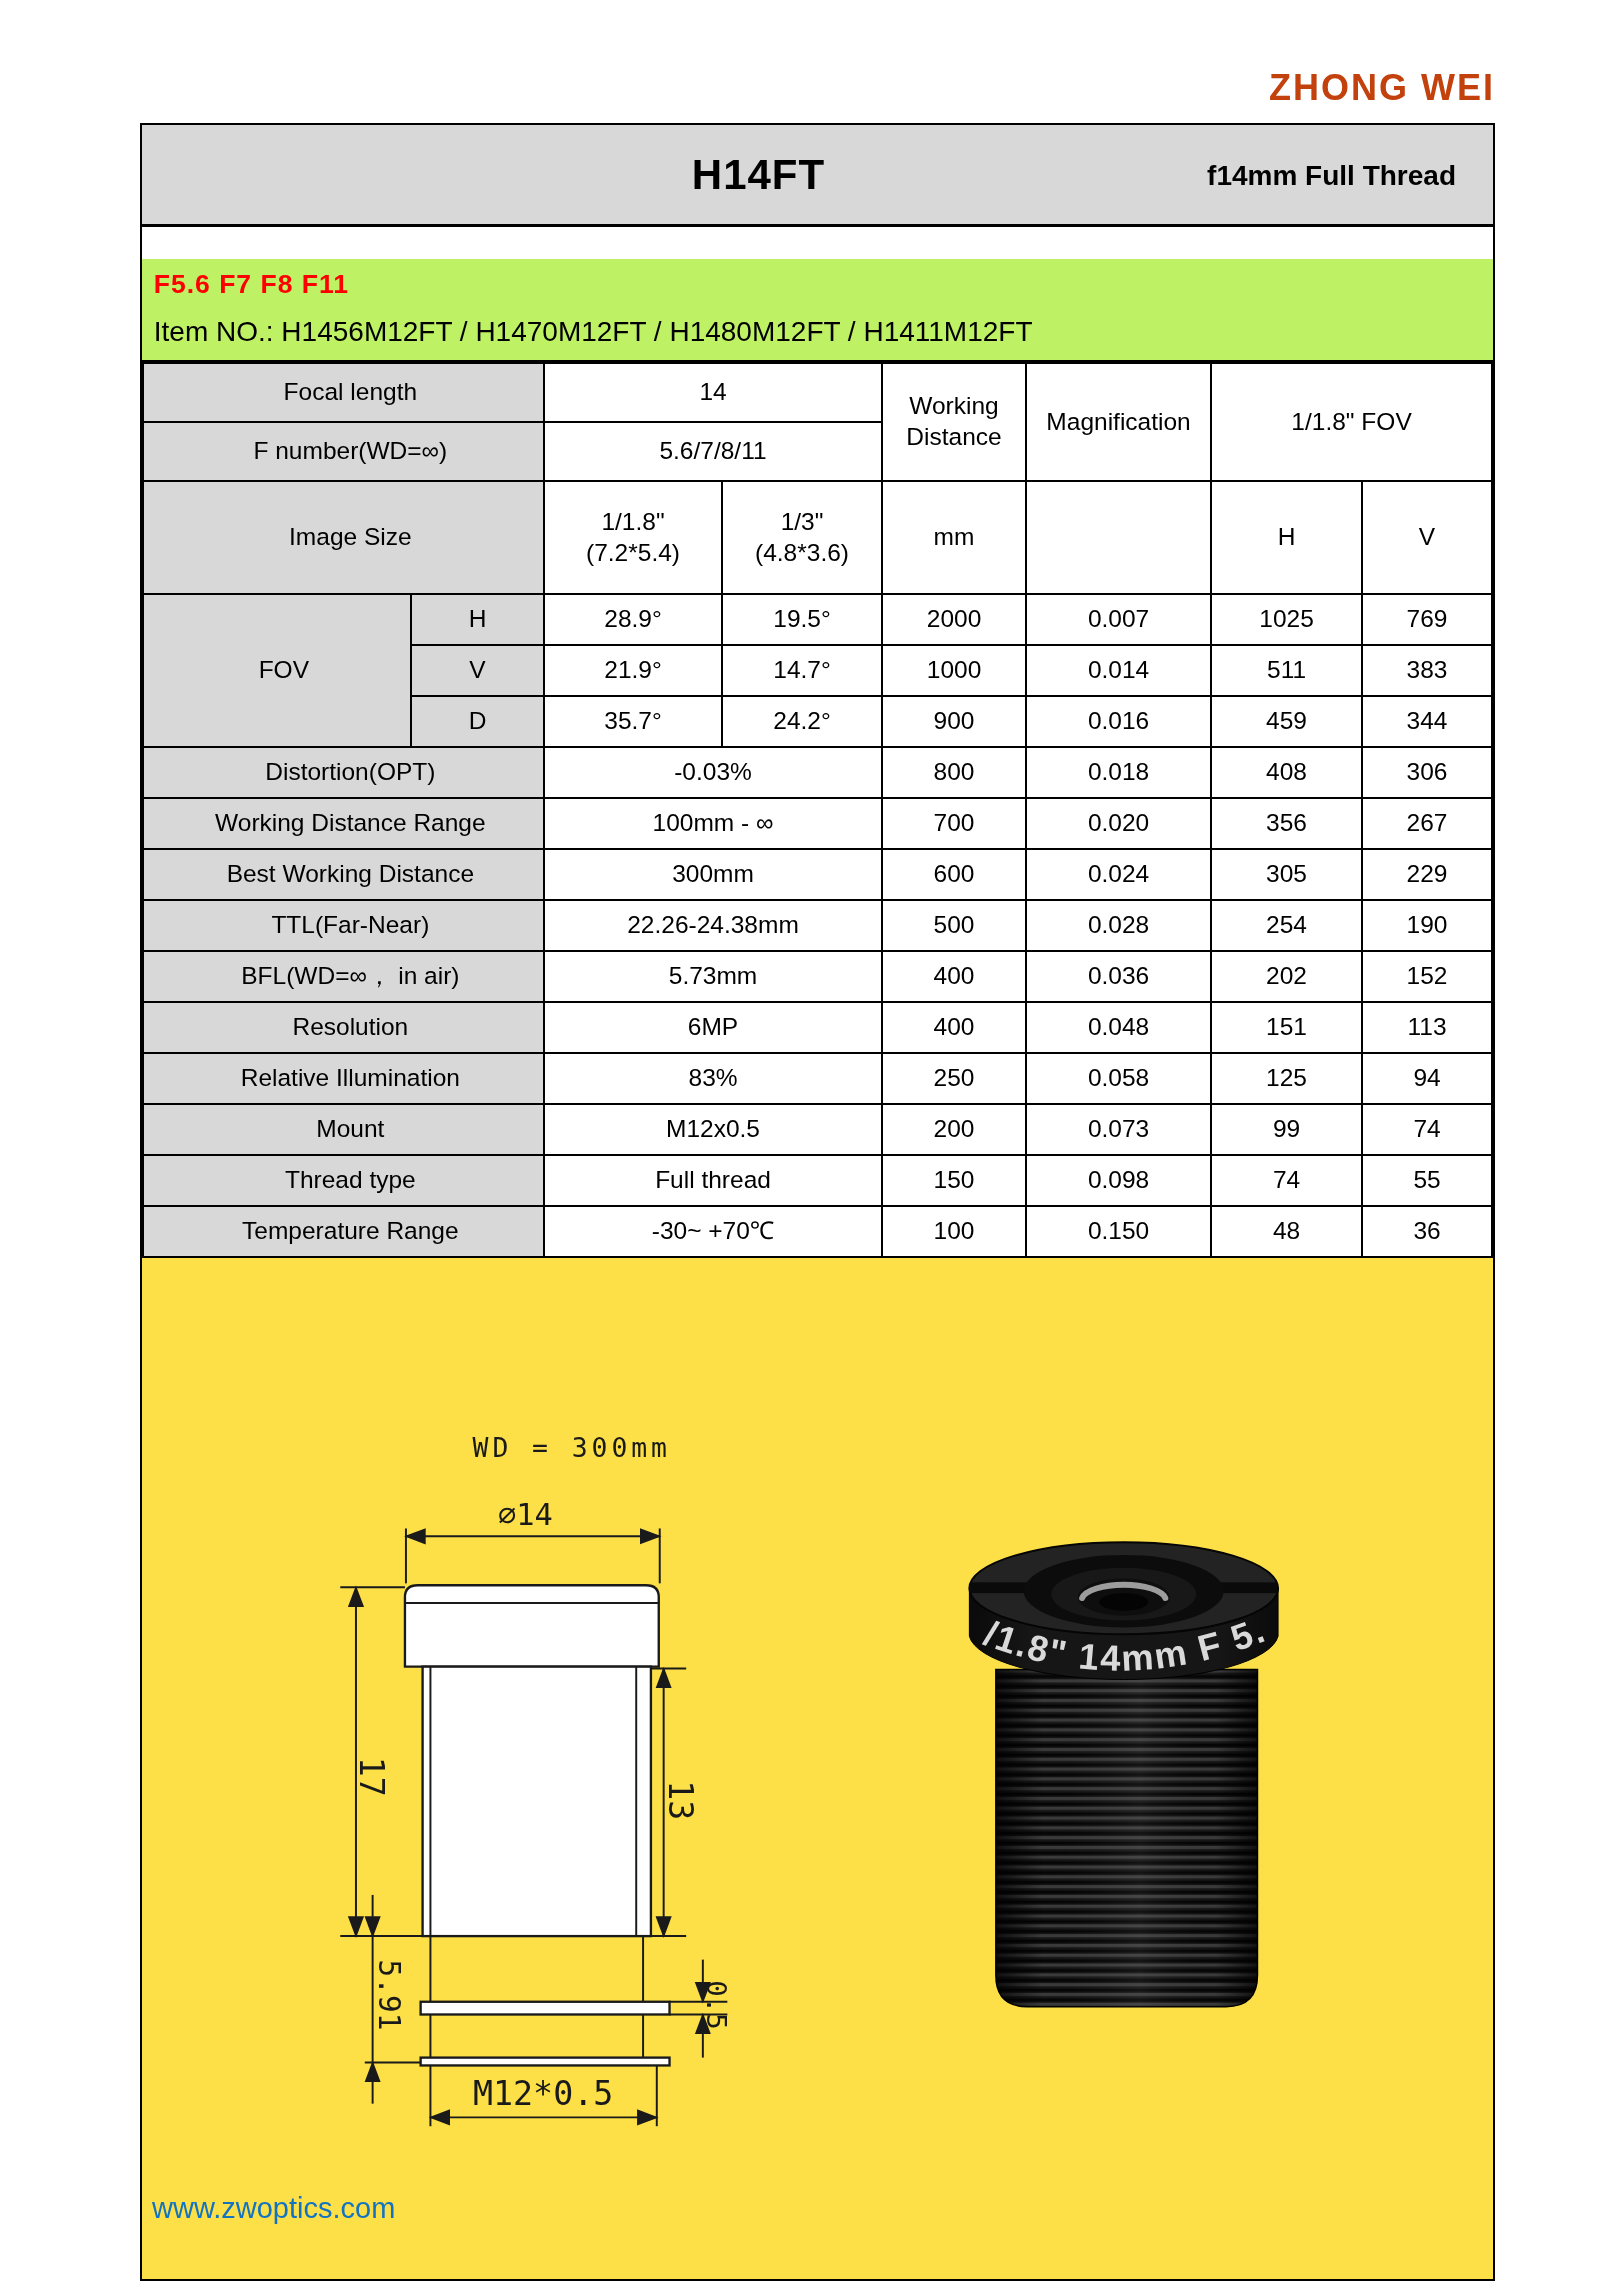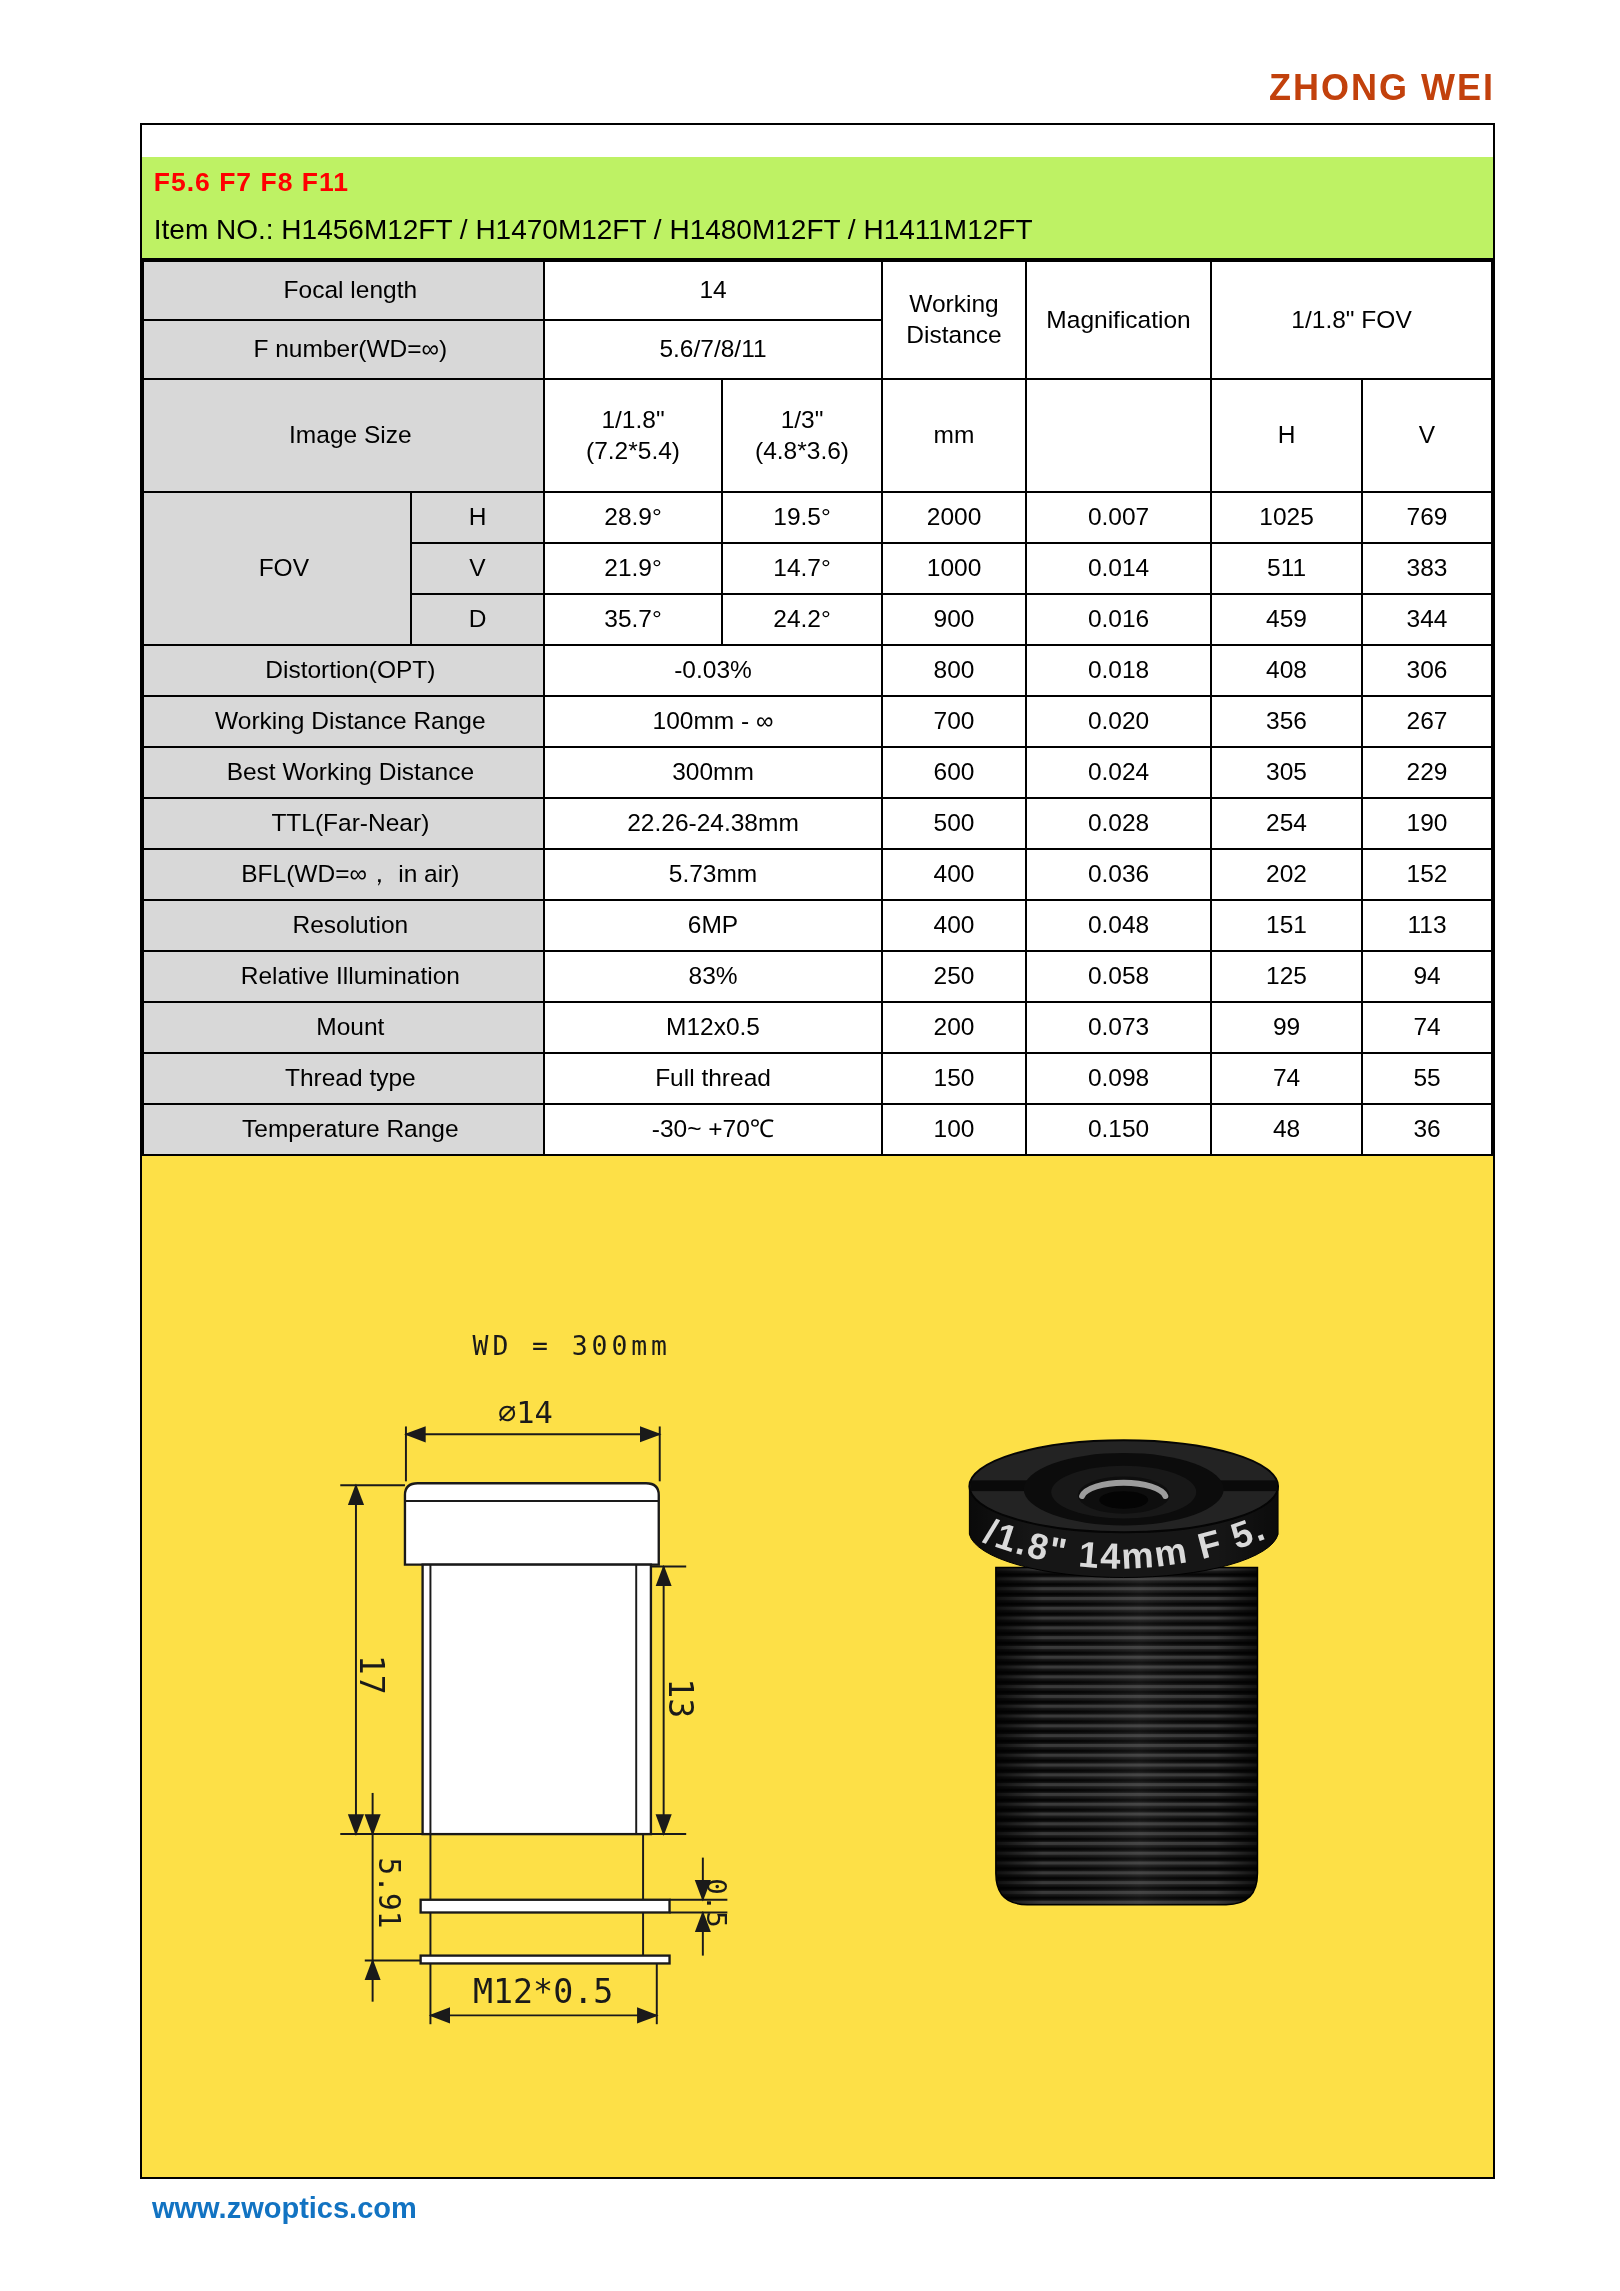"H14FT" div.band1 { html: none -> <div> <div>H14FT</div> <div>f14mm Full Thread</div> </div> }
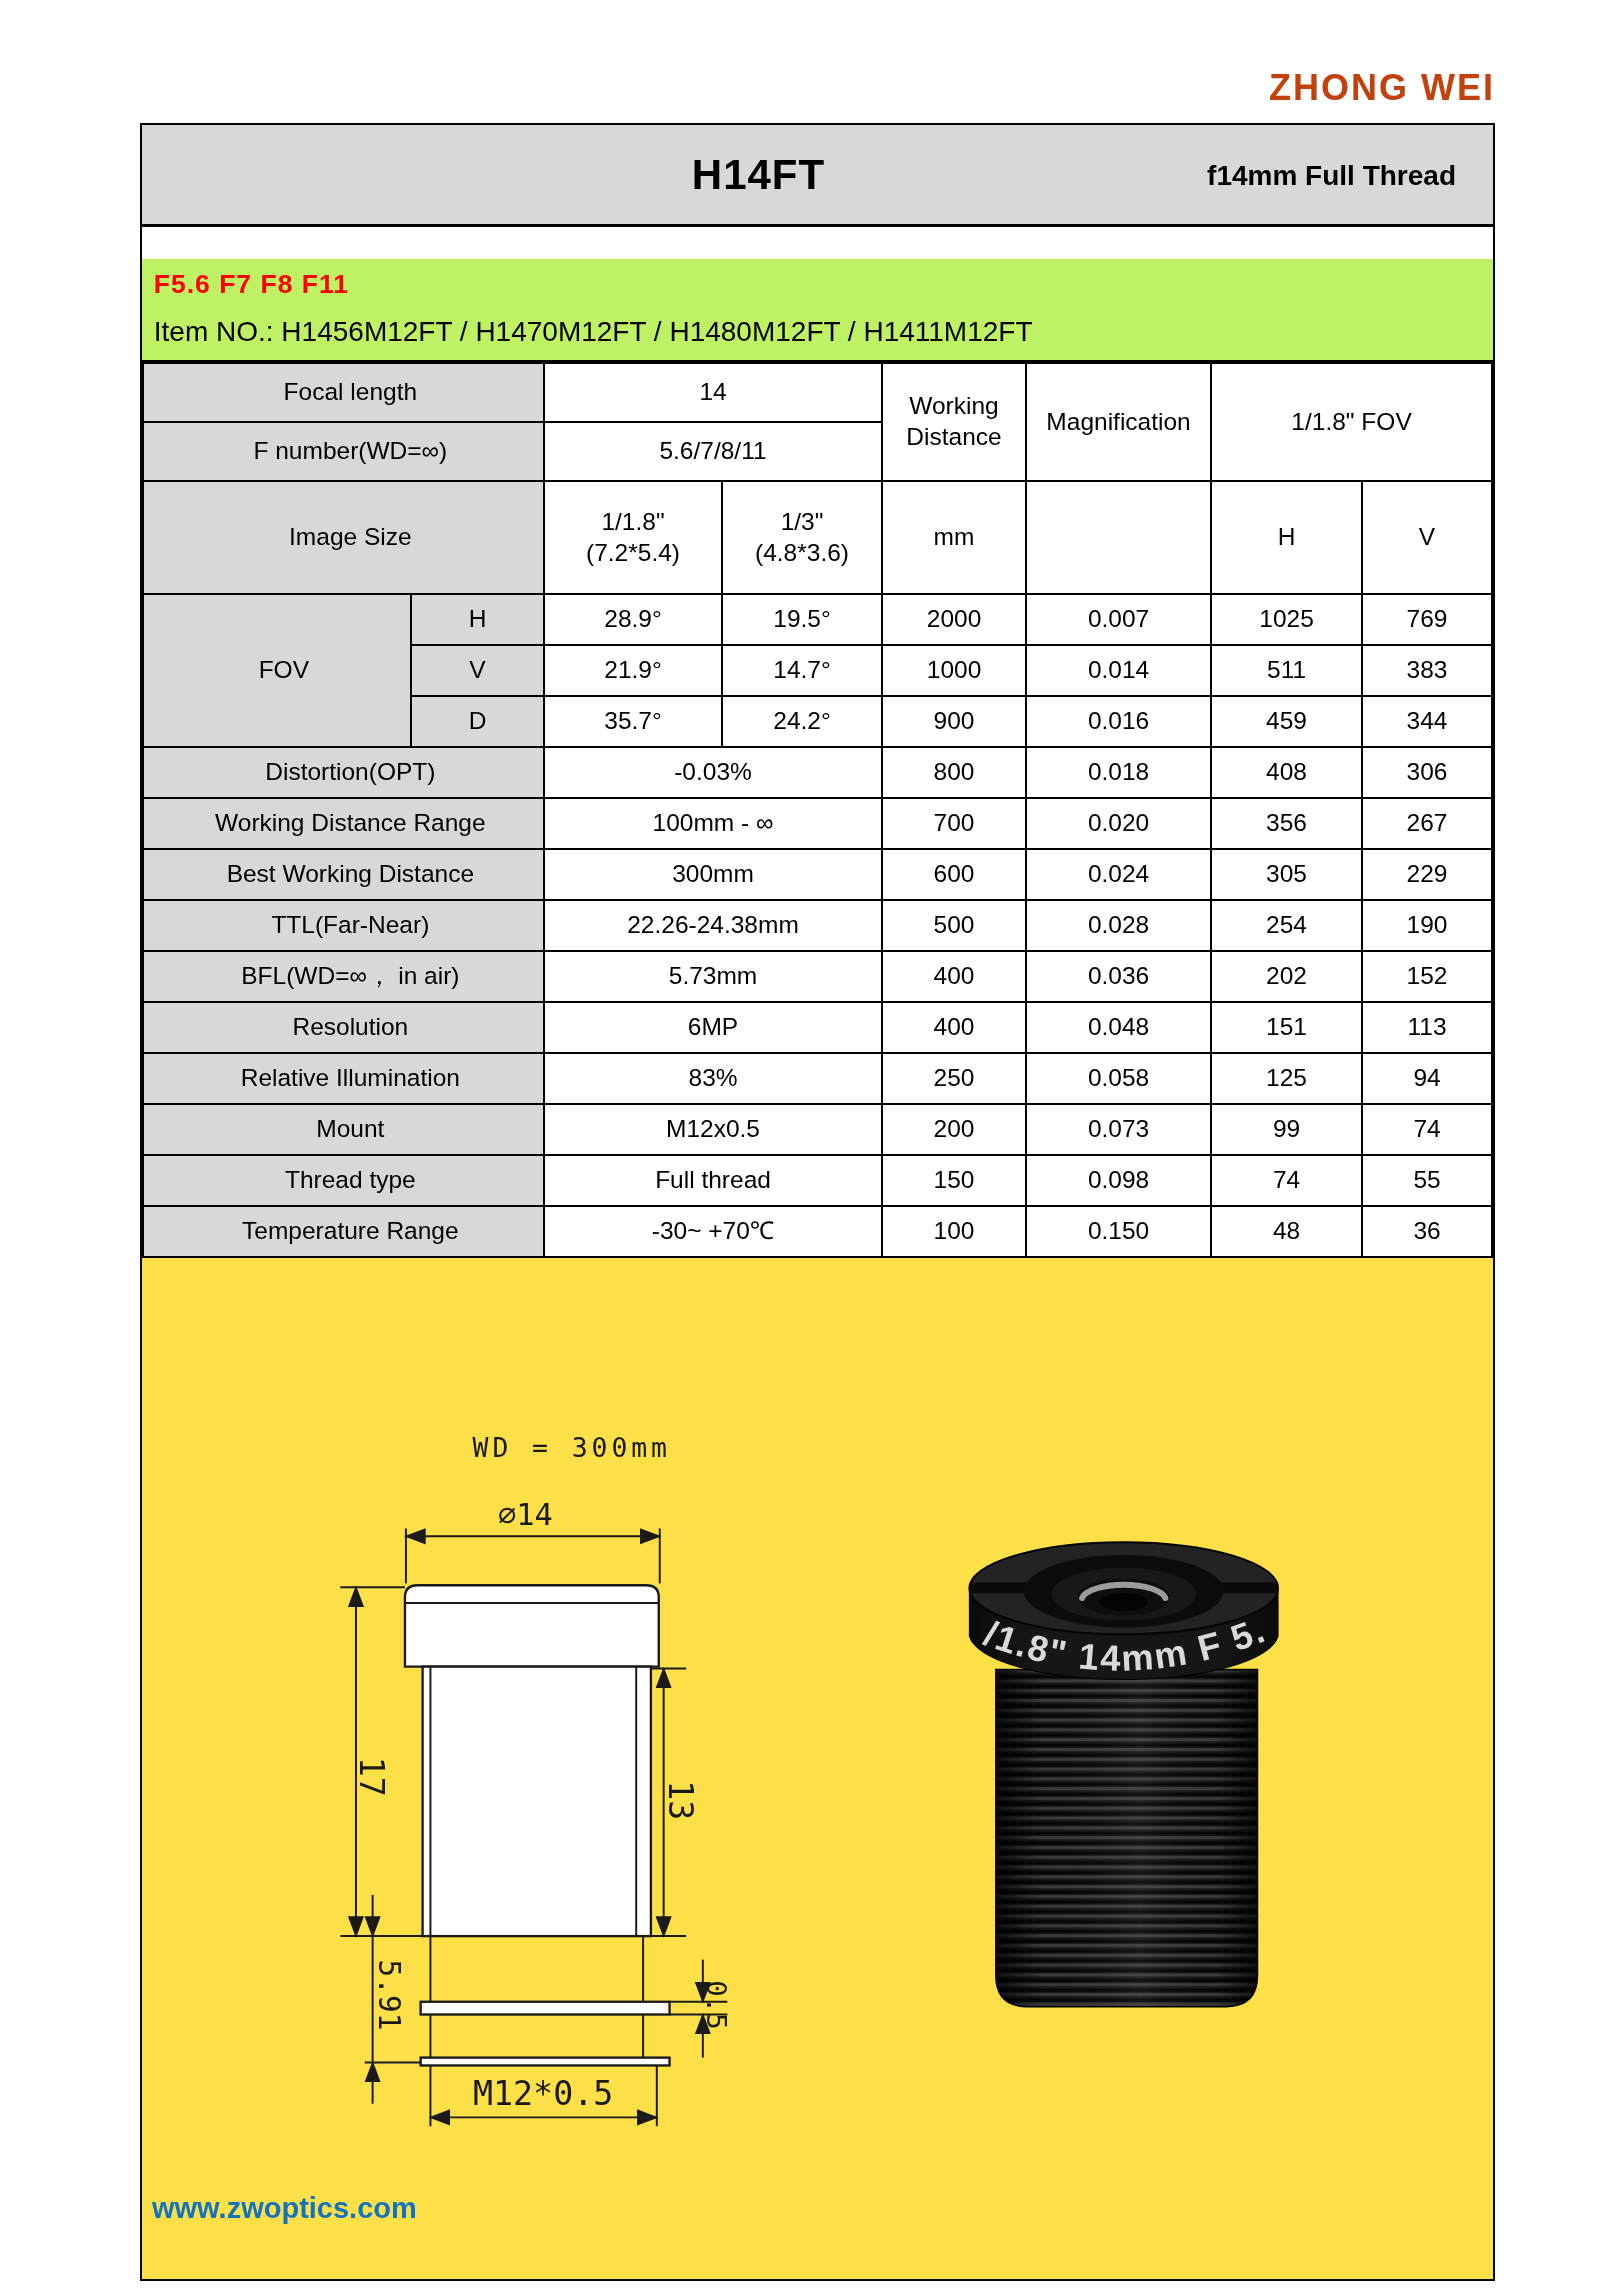"www.zwoptics.com" .site { font-weight: bold -> normal }
